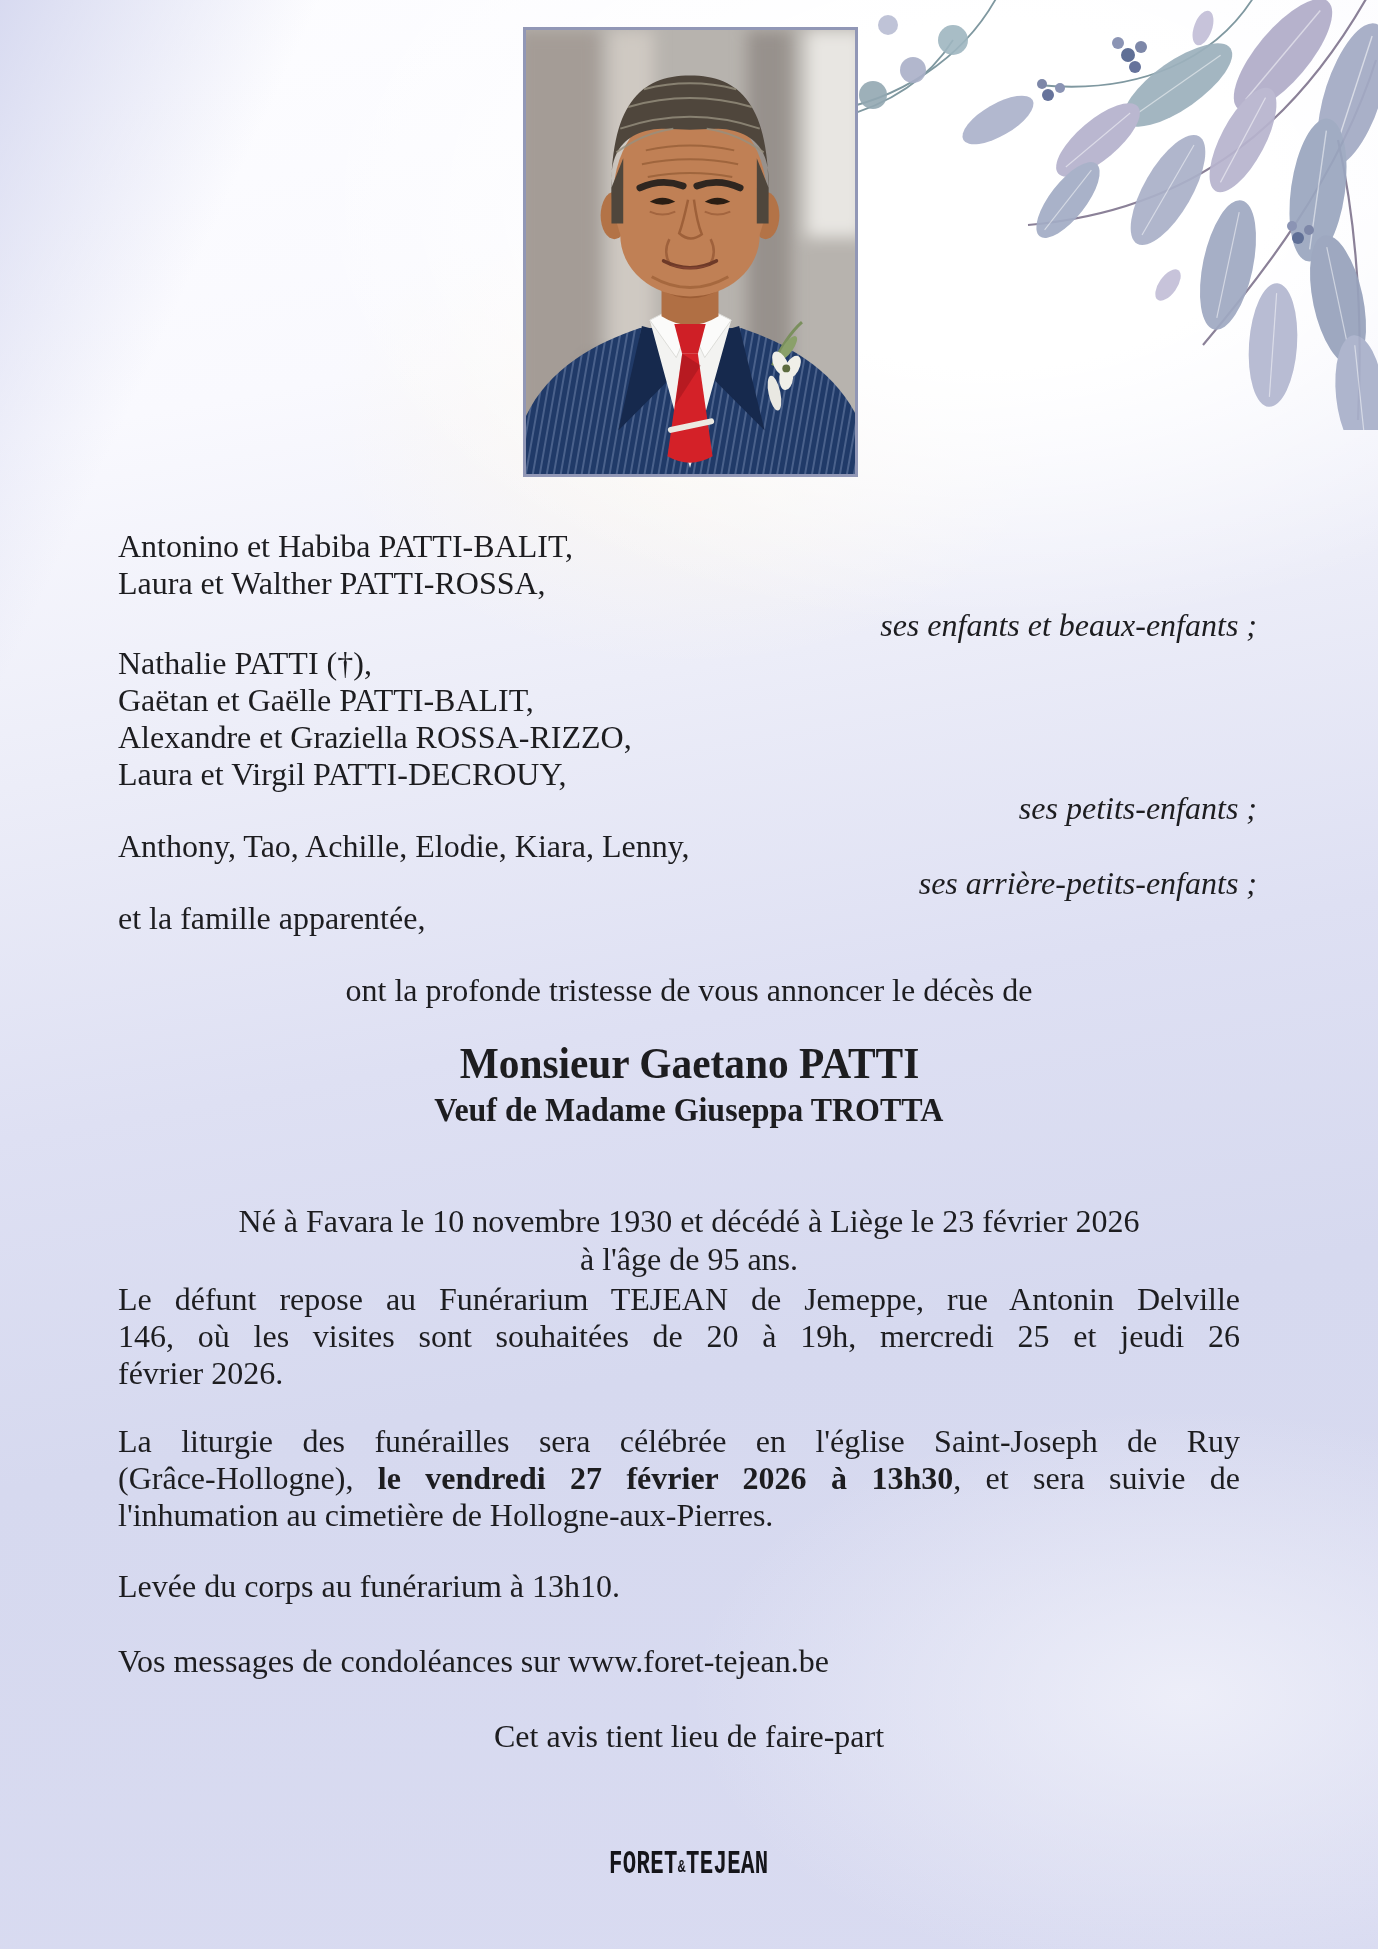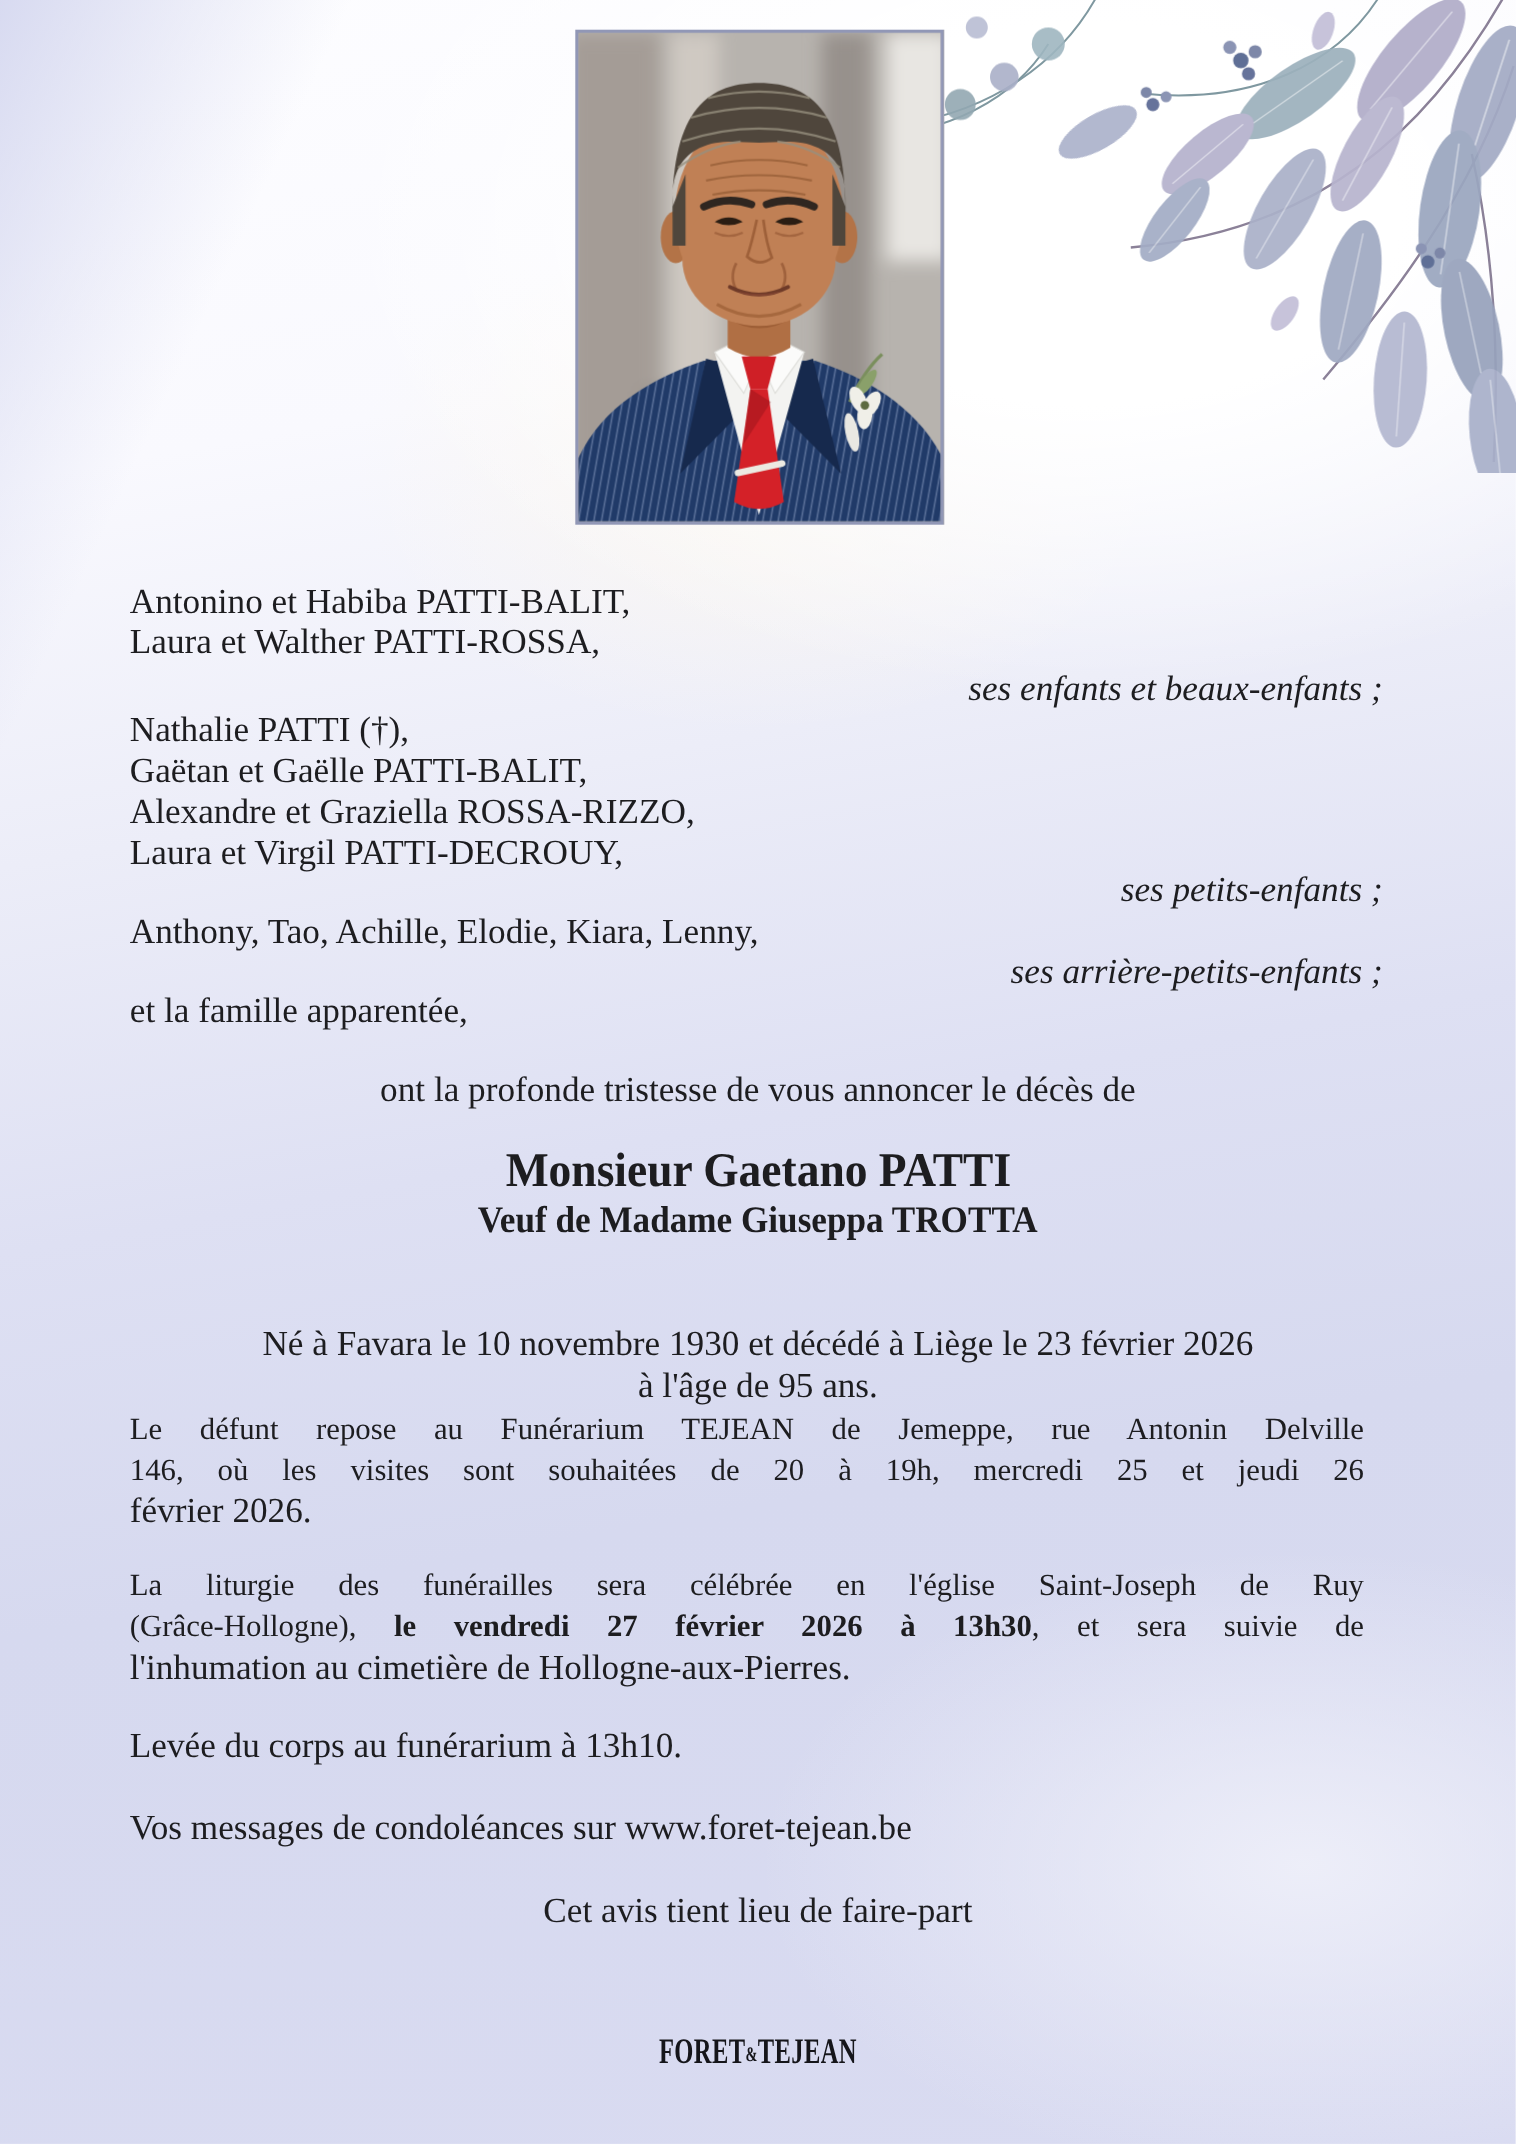"Le défunt repose au Funérarium" .jline { font-size: 28px -> 32px }
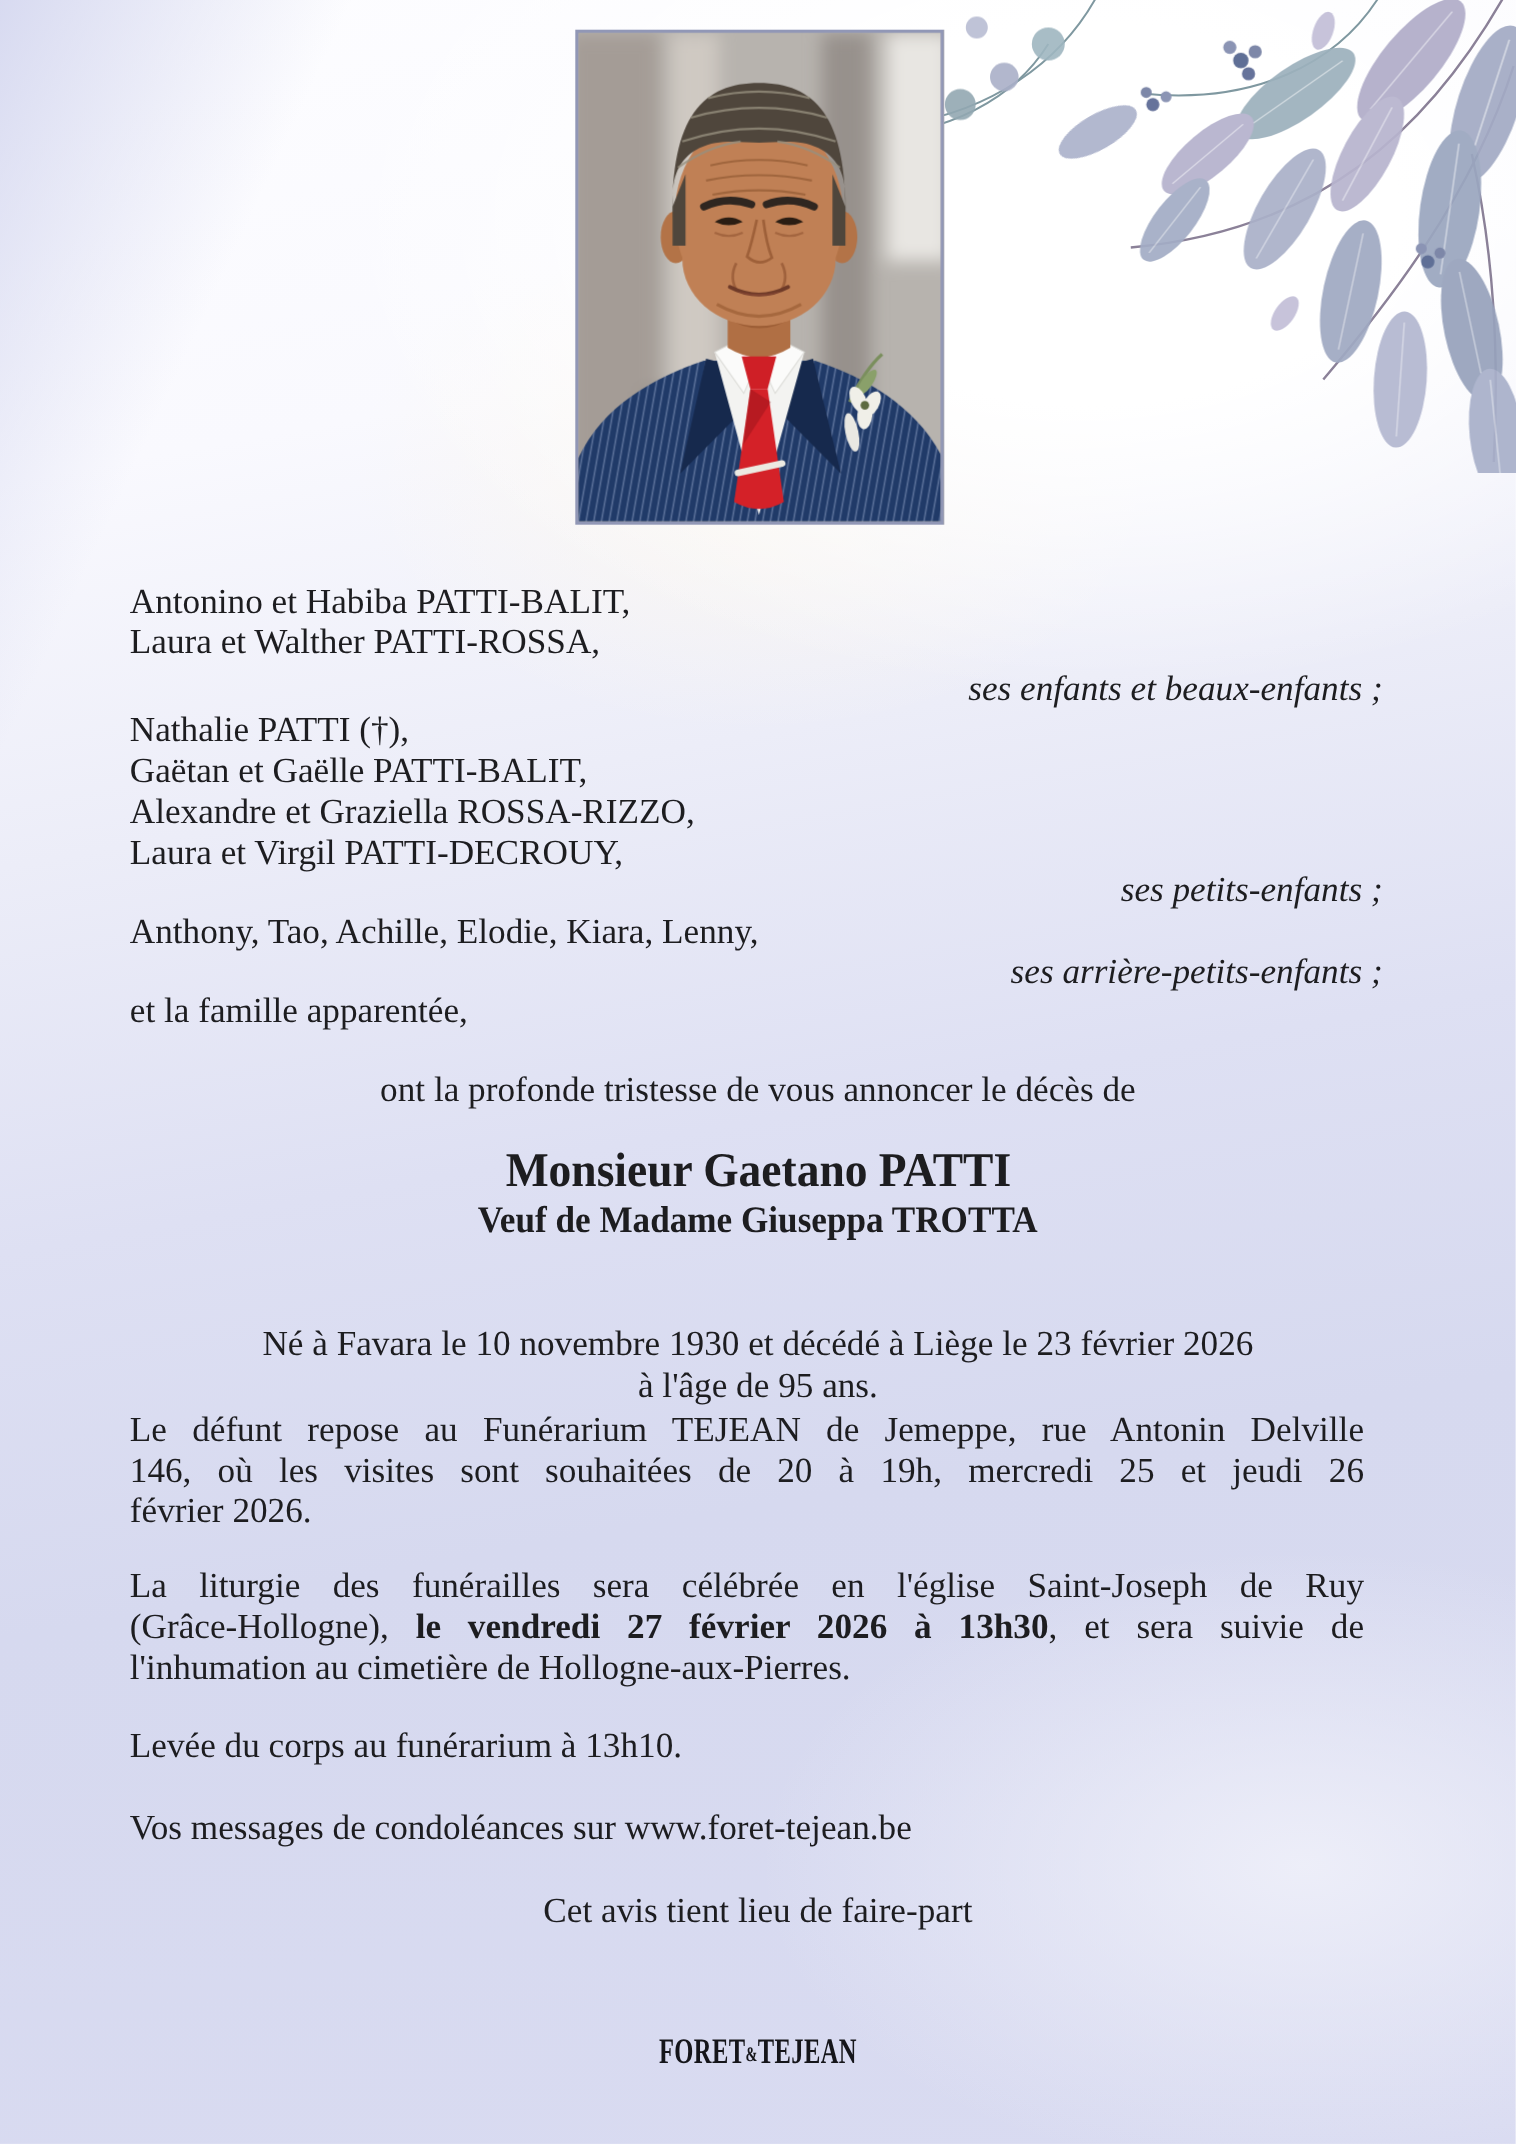"FORET&TEJEAN" .brand { font-family: Liberation Serif, serif -> Liberation Mono, monospace }
